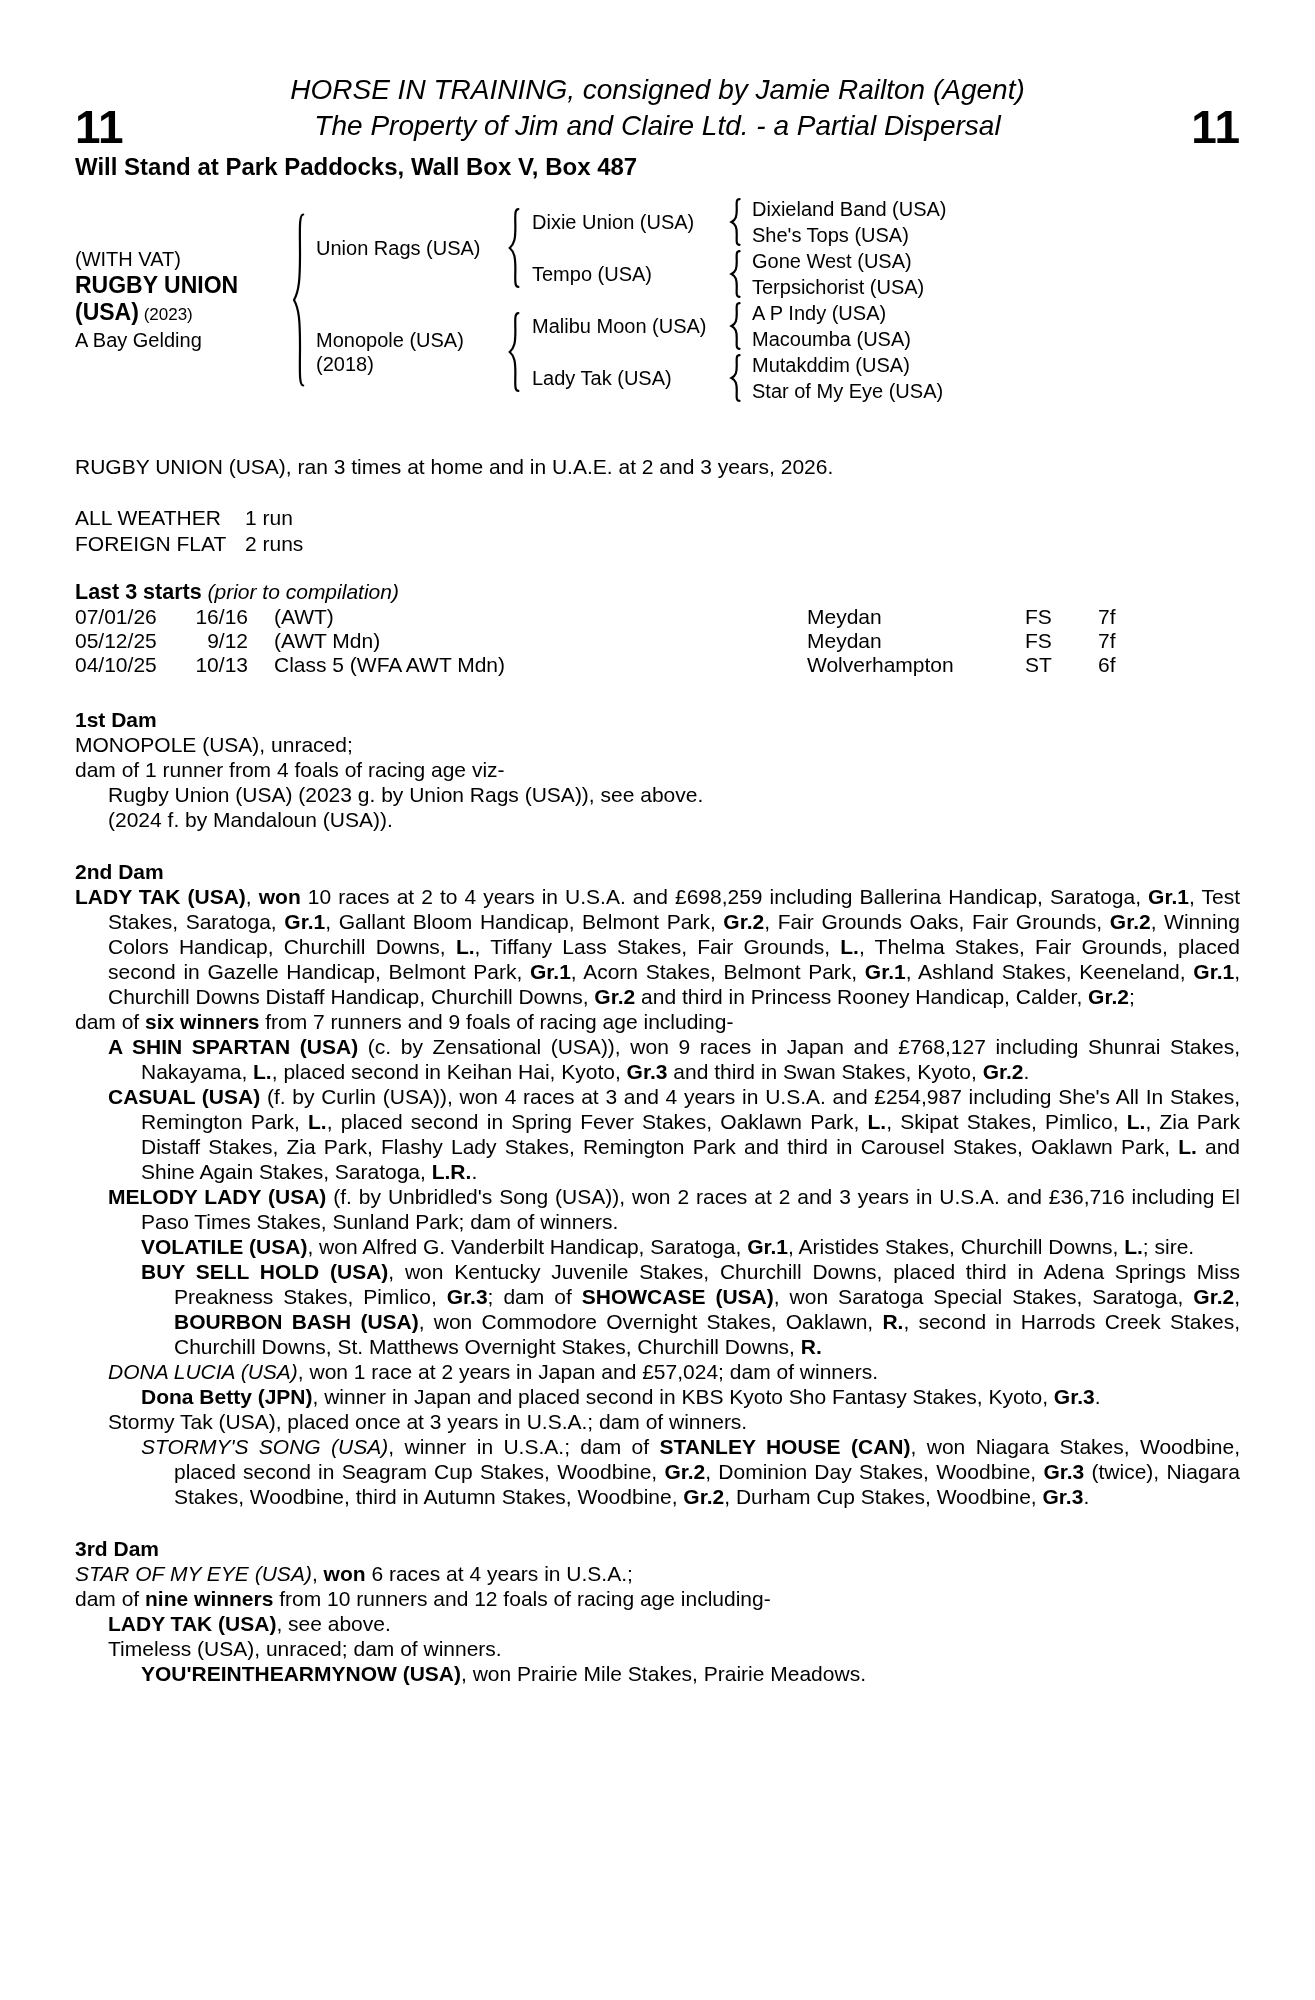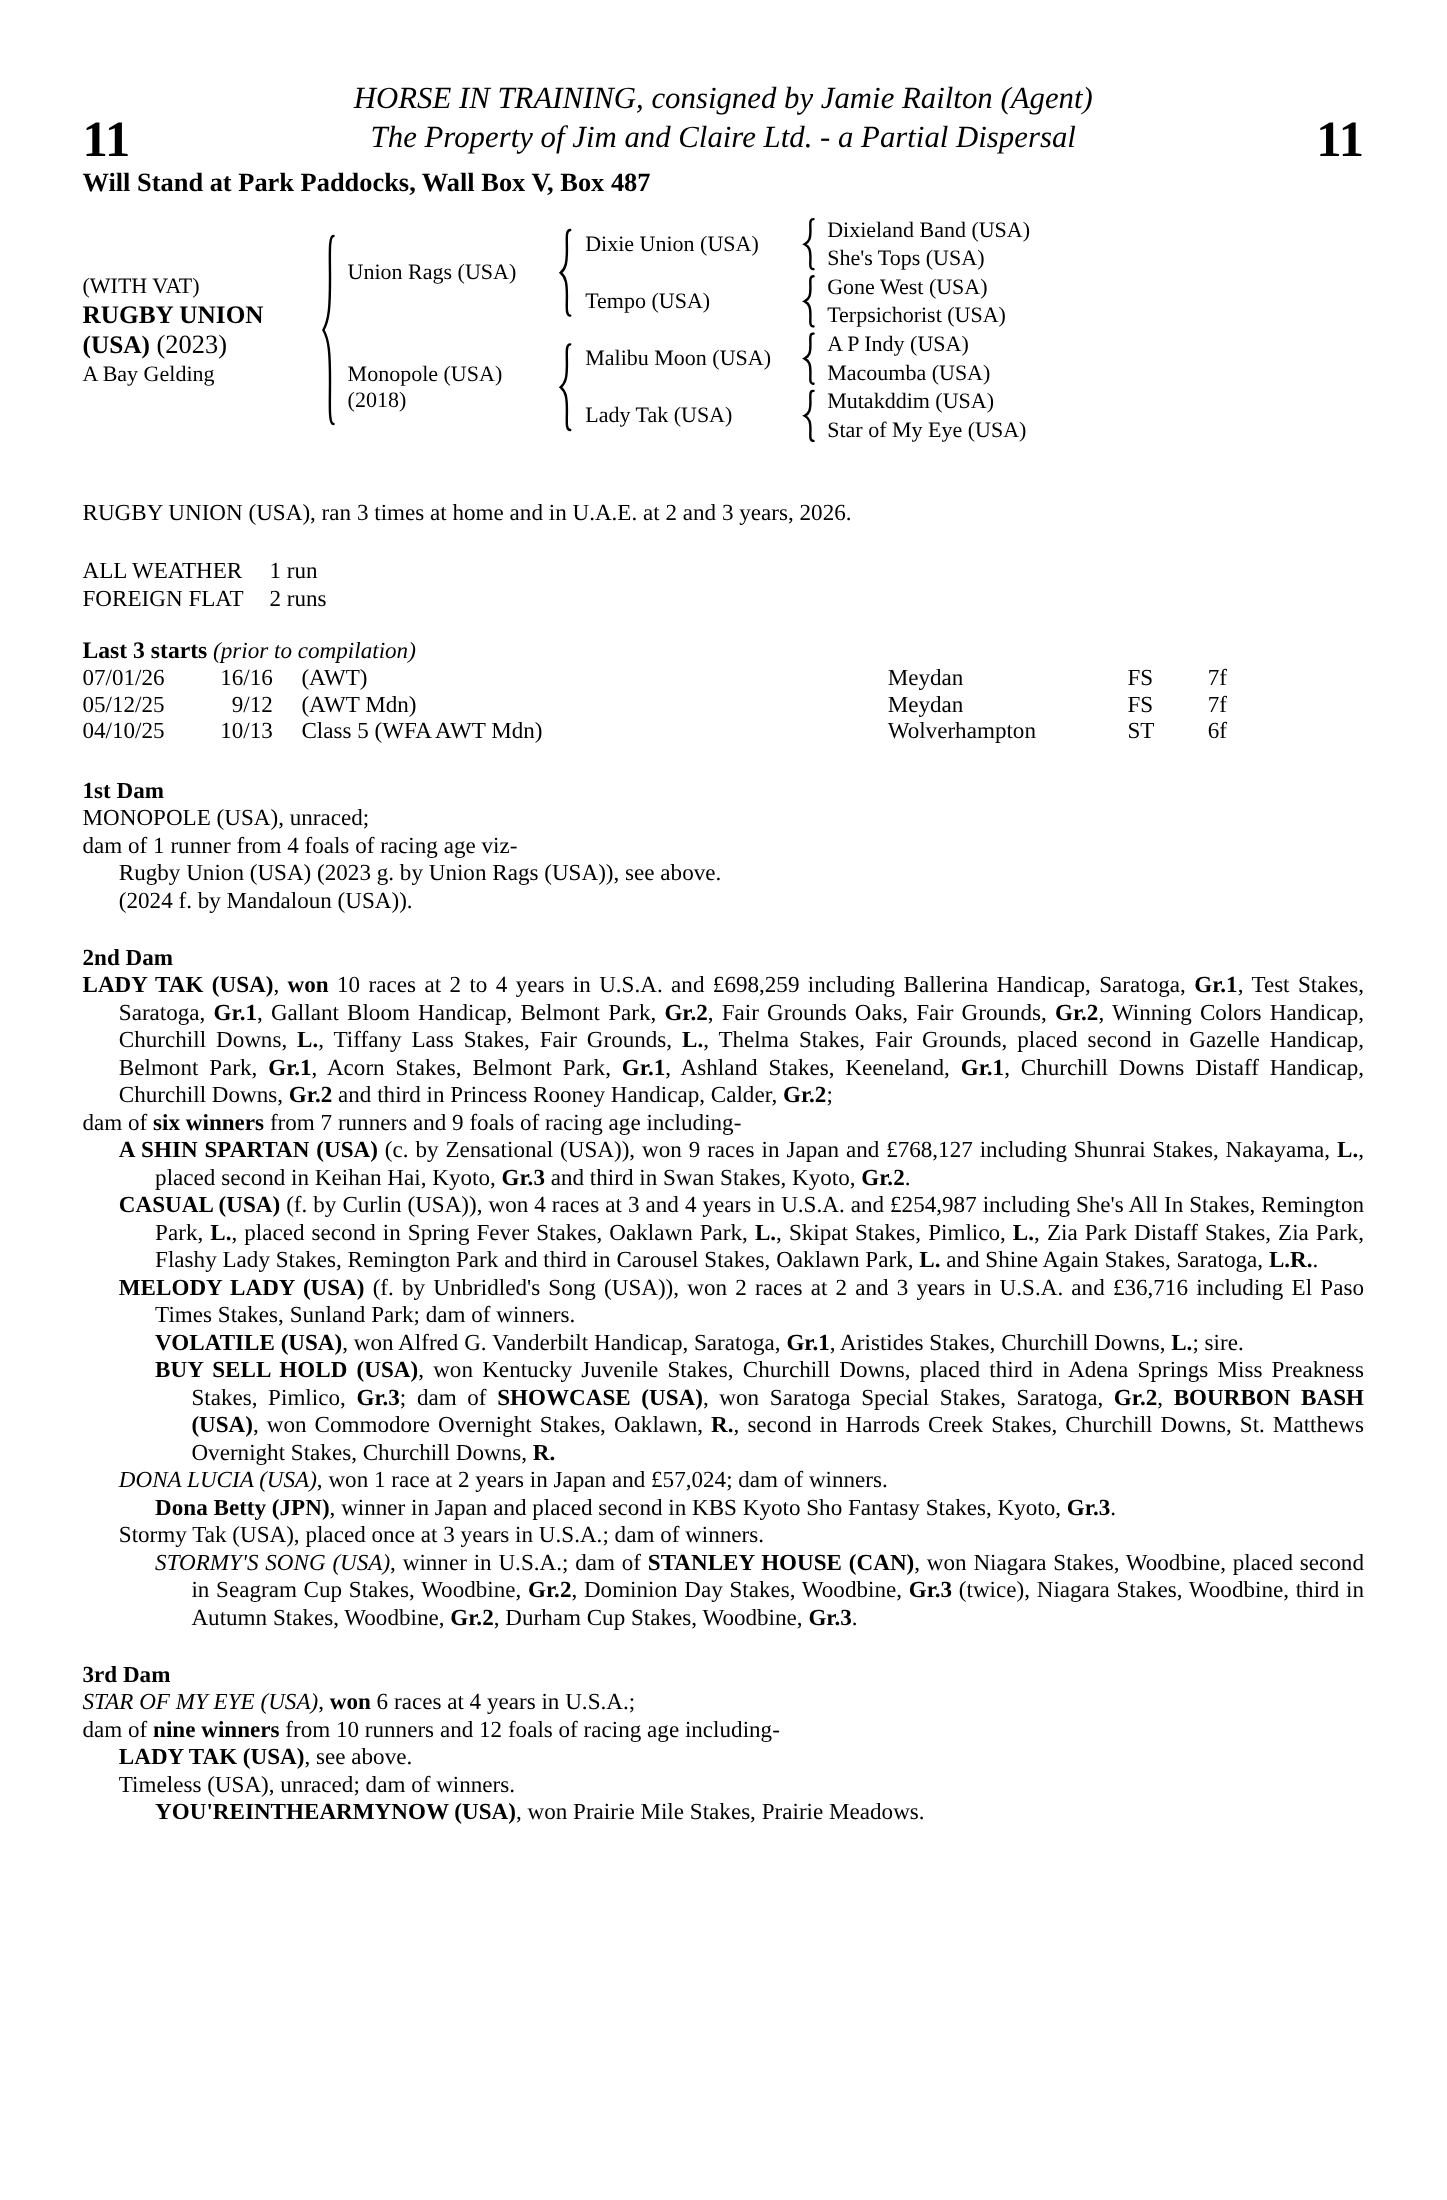"11" .page { font-family: Liberation Serif, serif -> none }
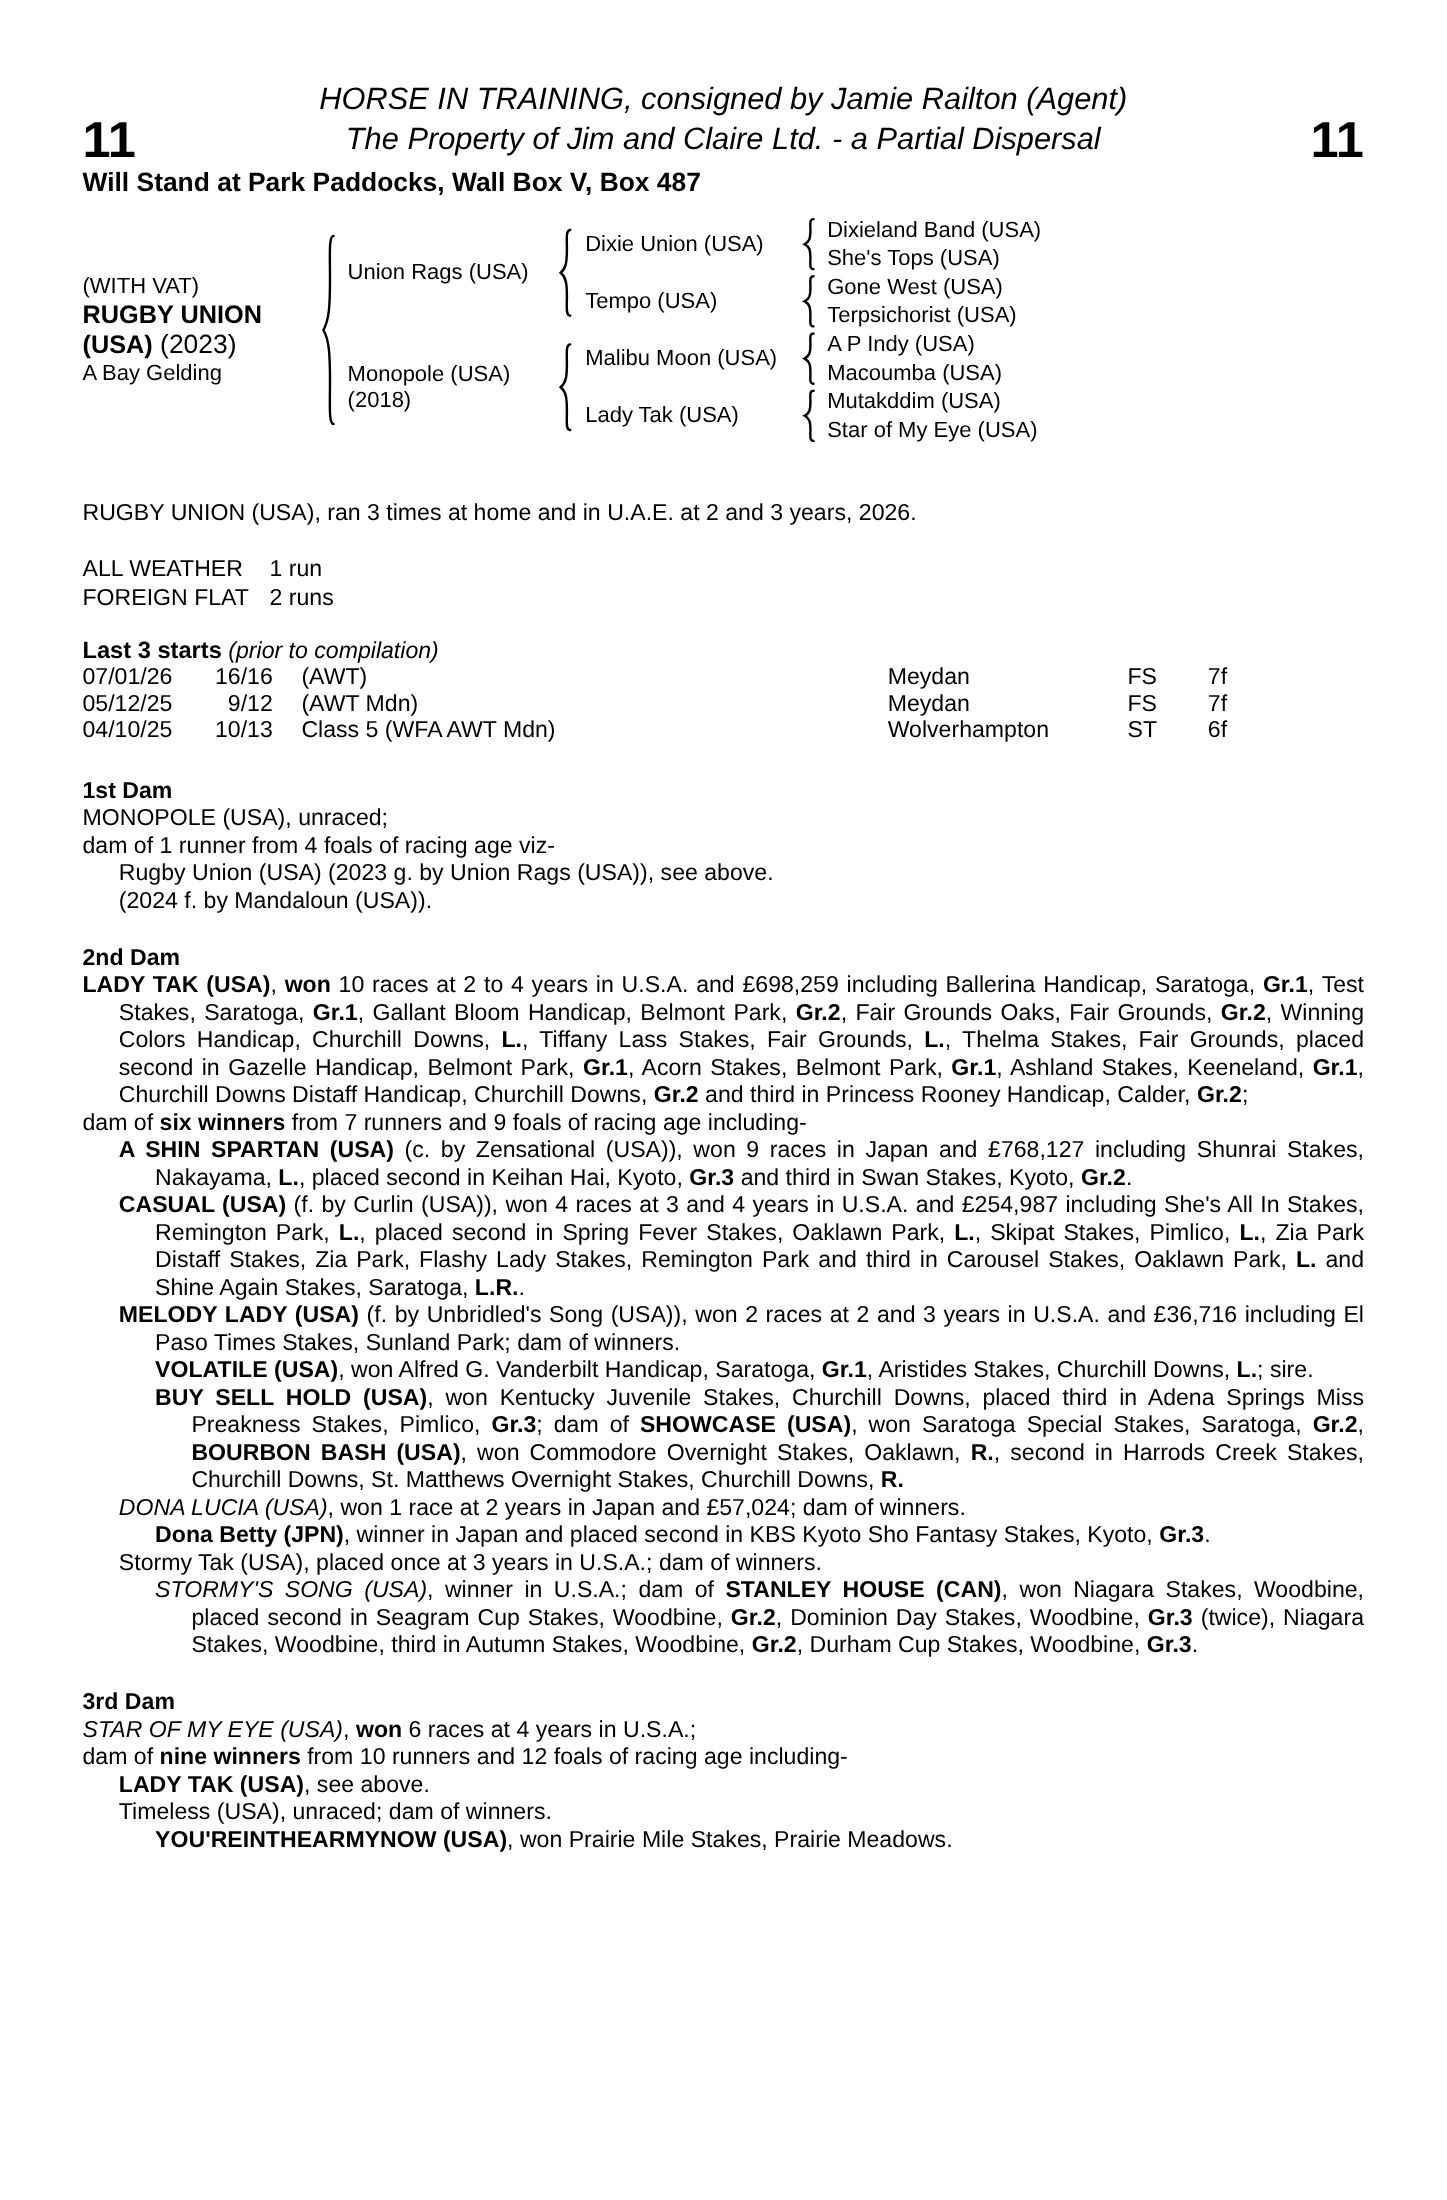"(2023)" .ped-root .yr { font-size: 24px -> 17px }
